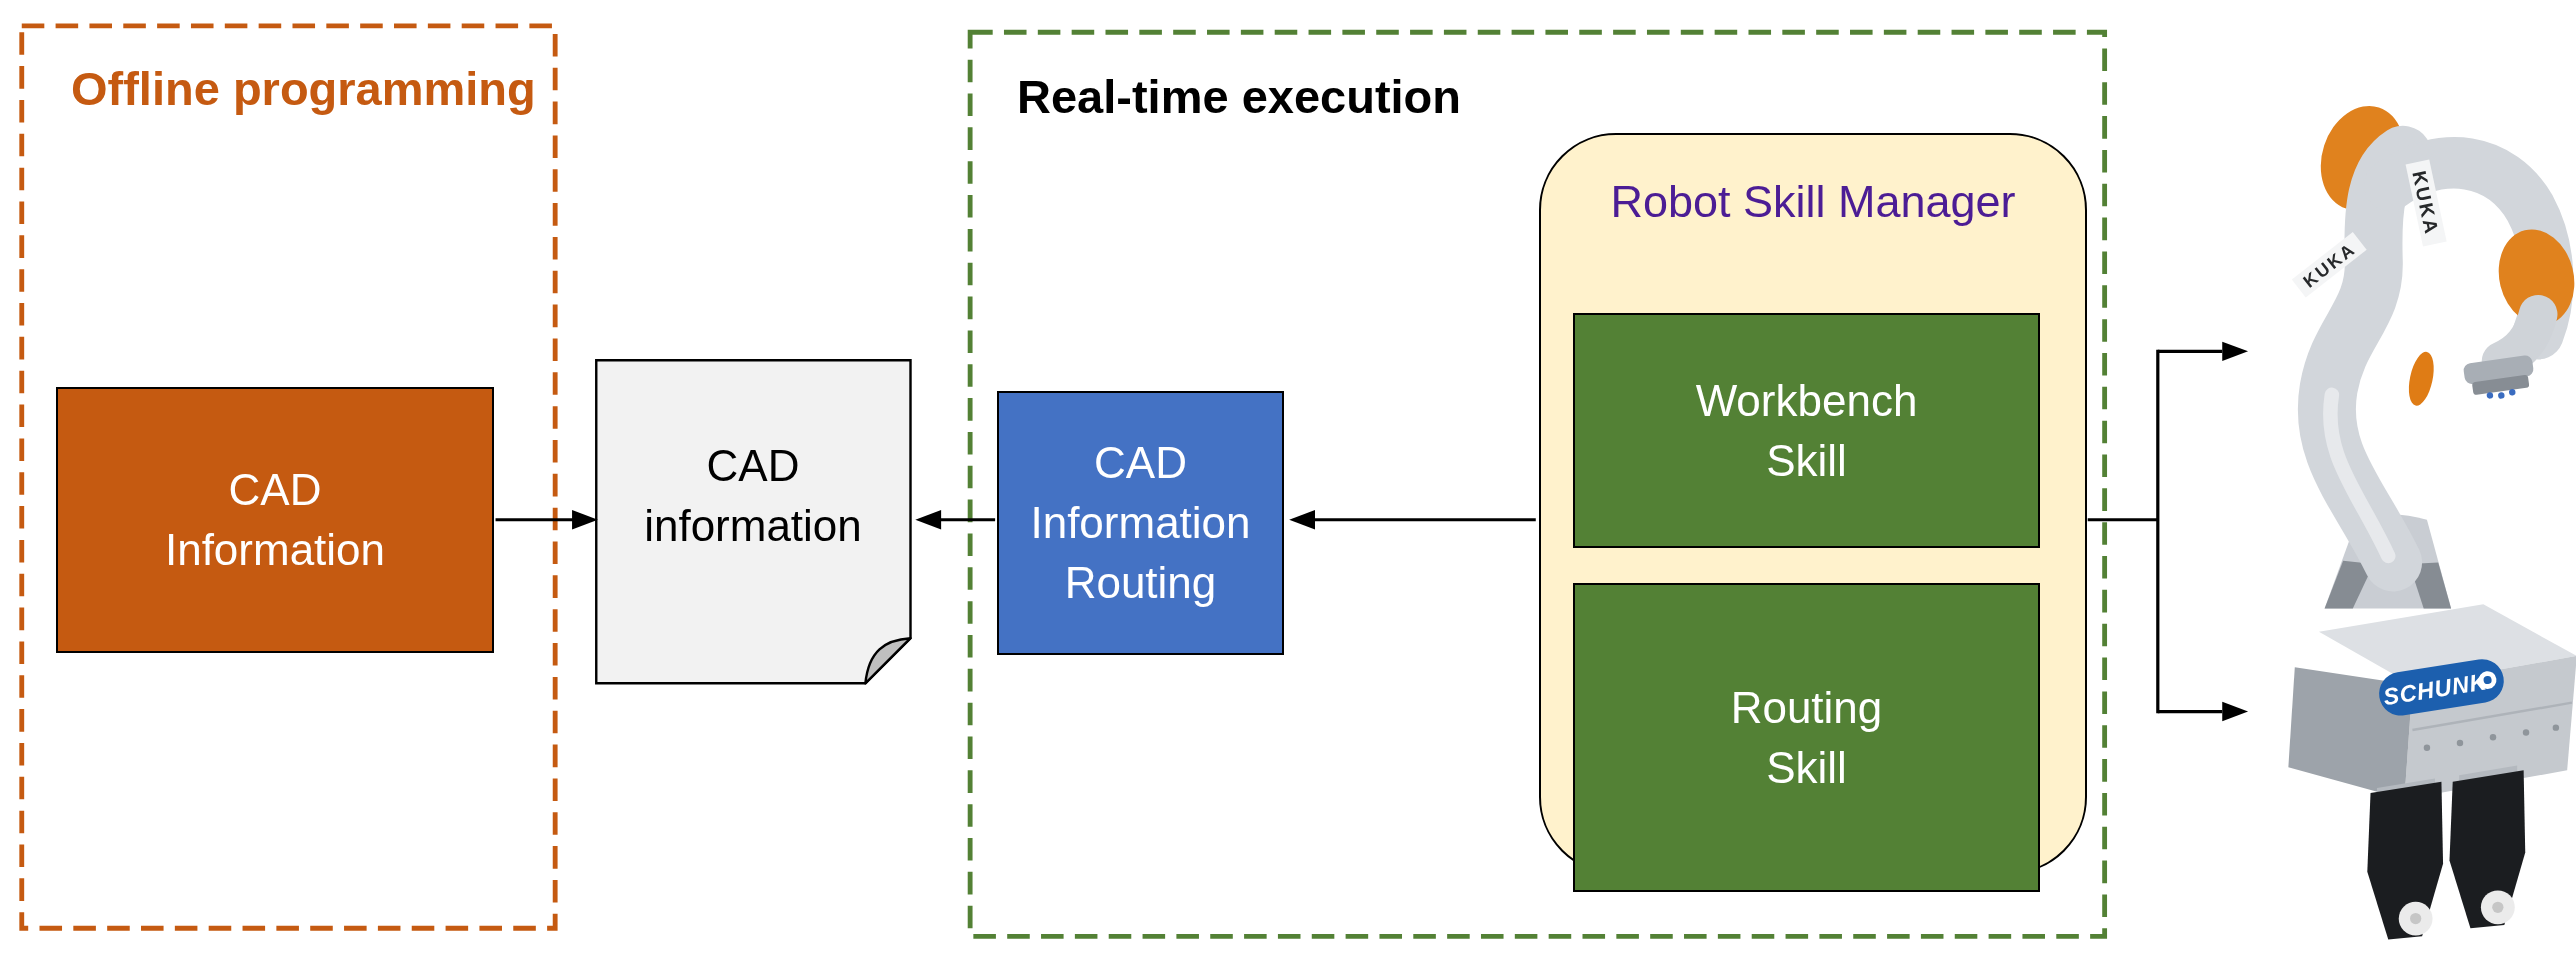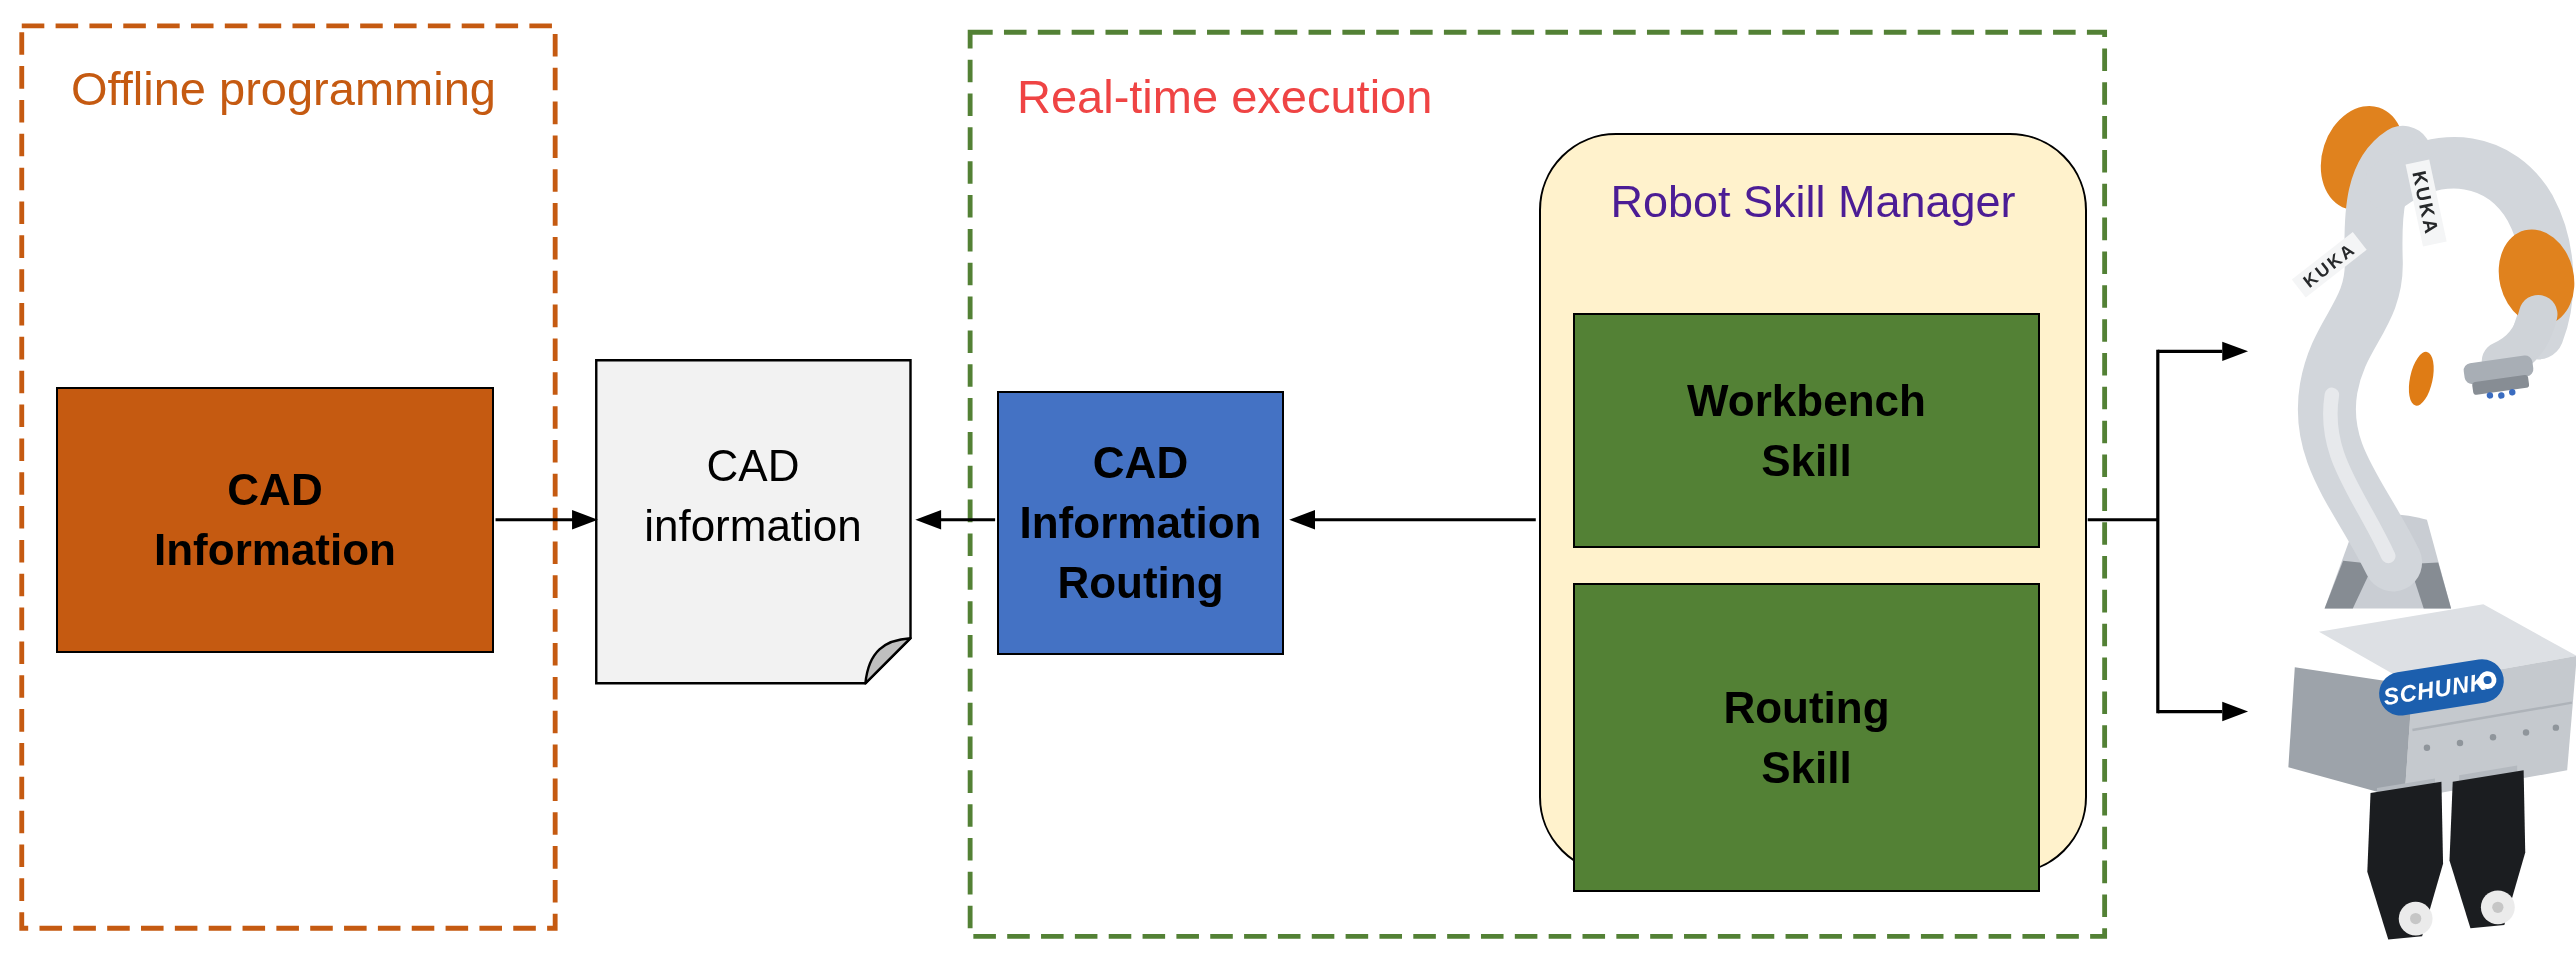"Offline programming" .group-label { font-weight: none -> bold }
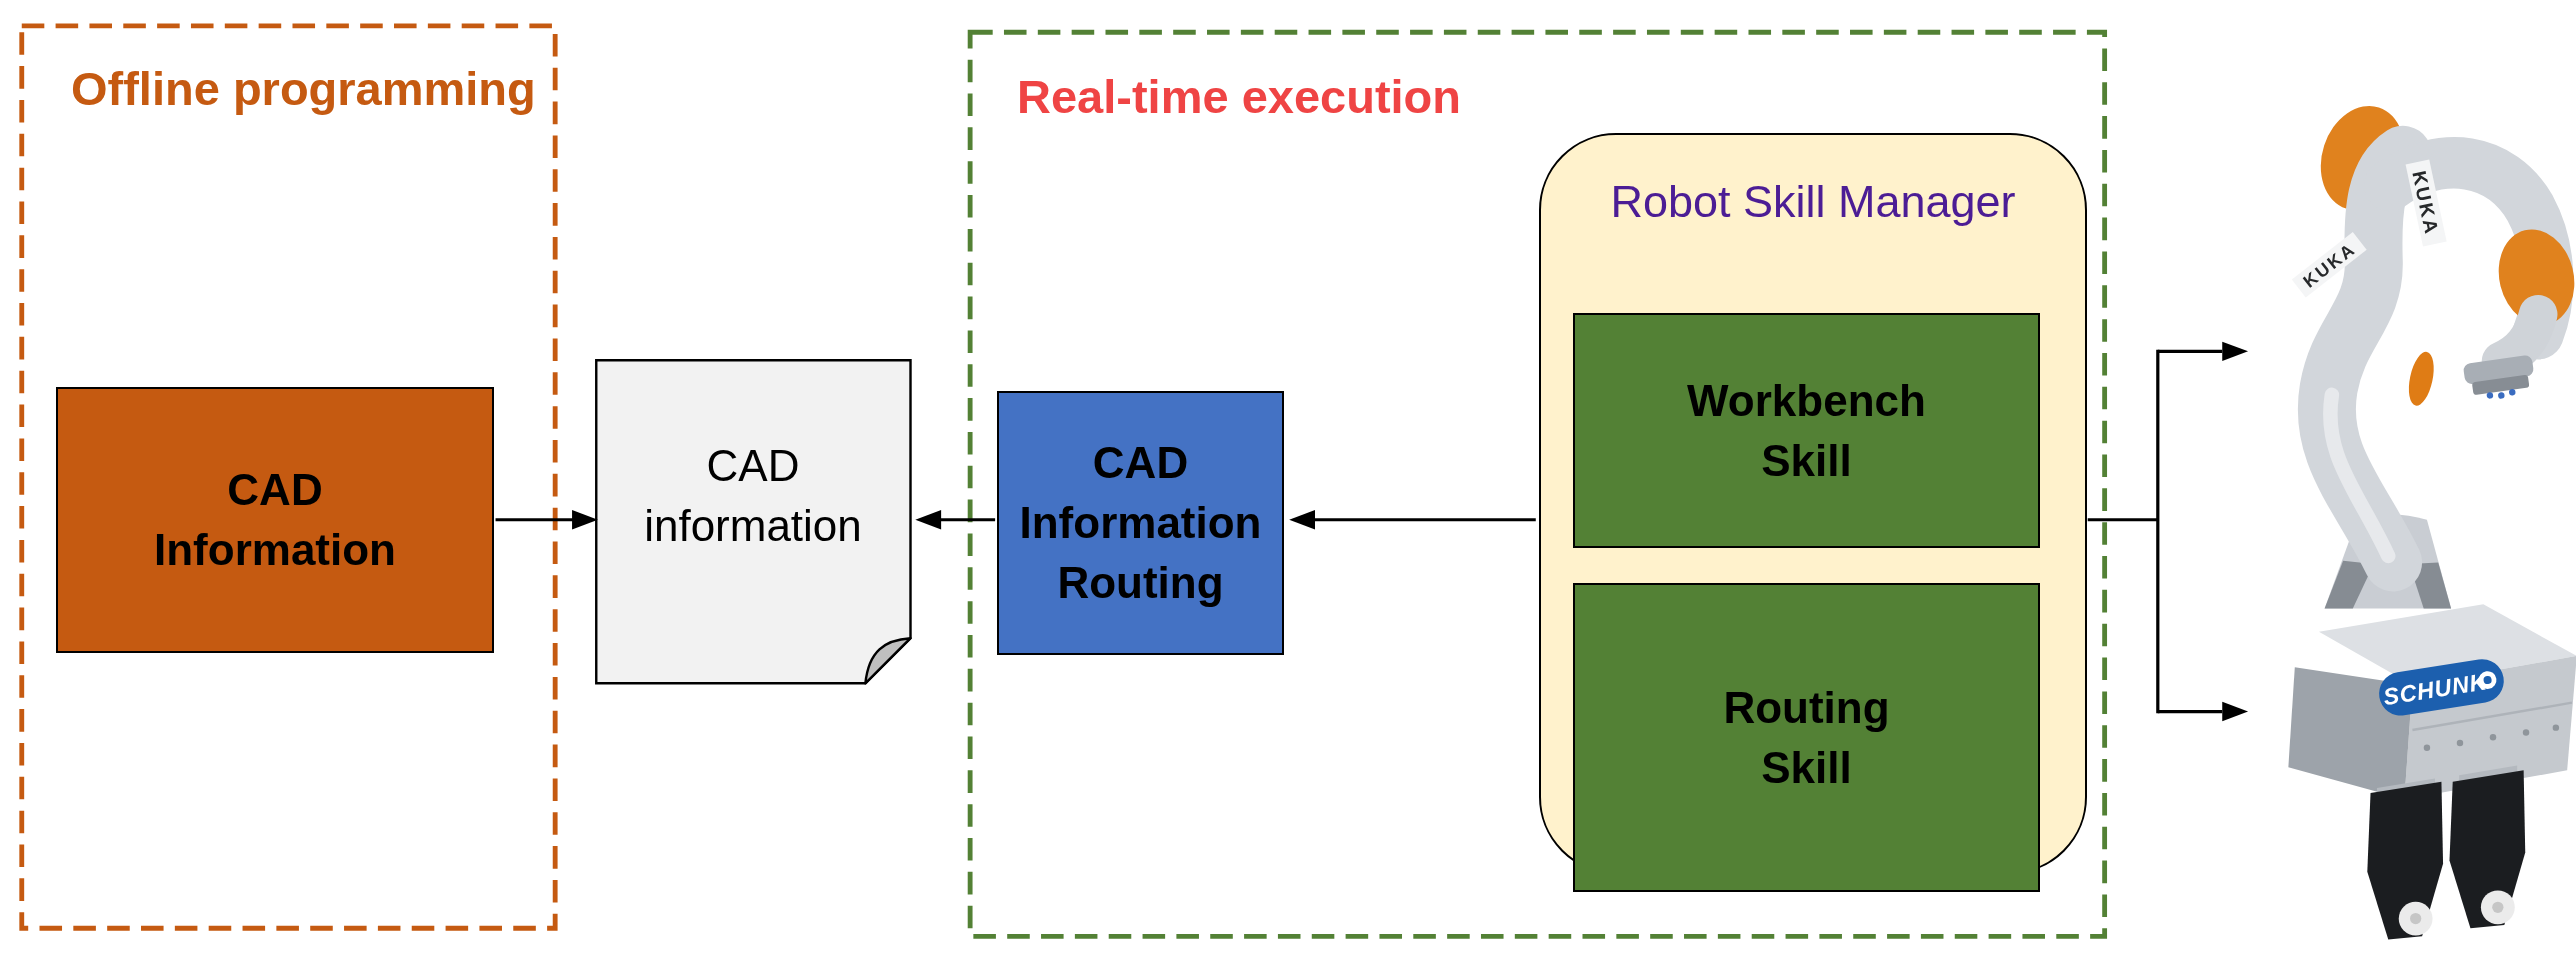"Real-time execution" .group-label.realtime { color: #ef4444 -> #000000 }
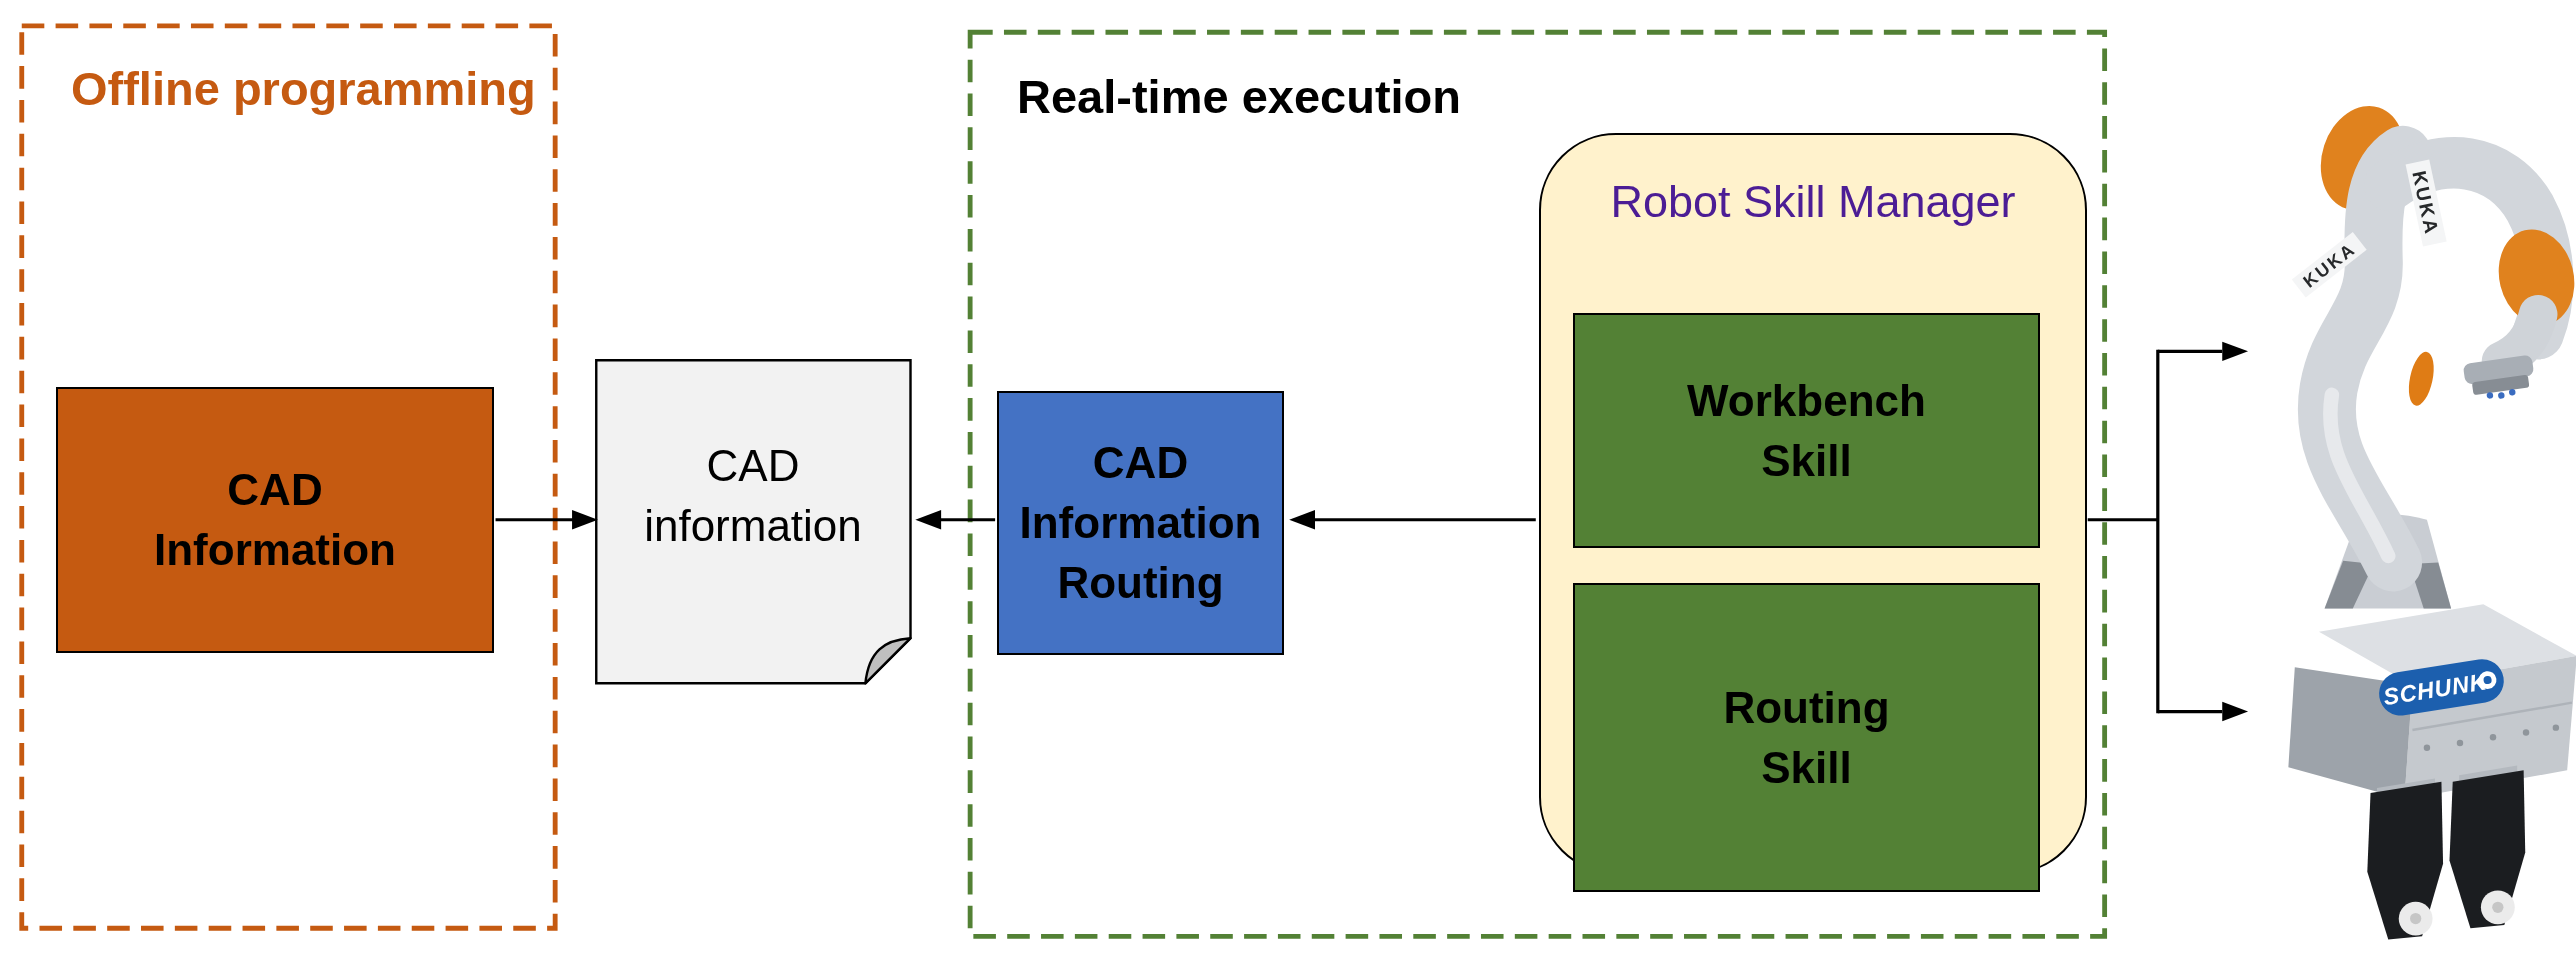"Workbench" .node { color: #000000 -> #ffffff; font-weight: bold -> none }
